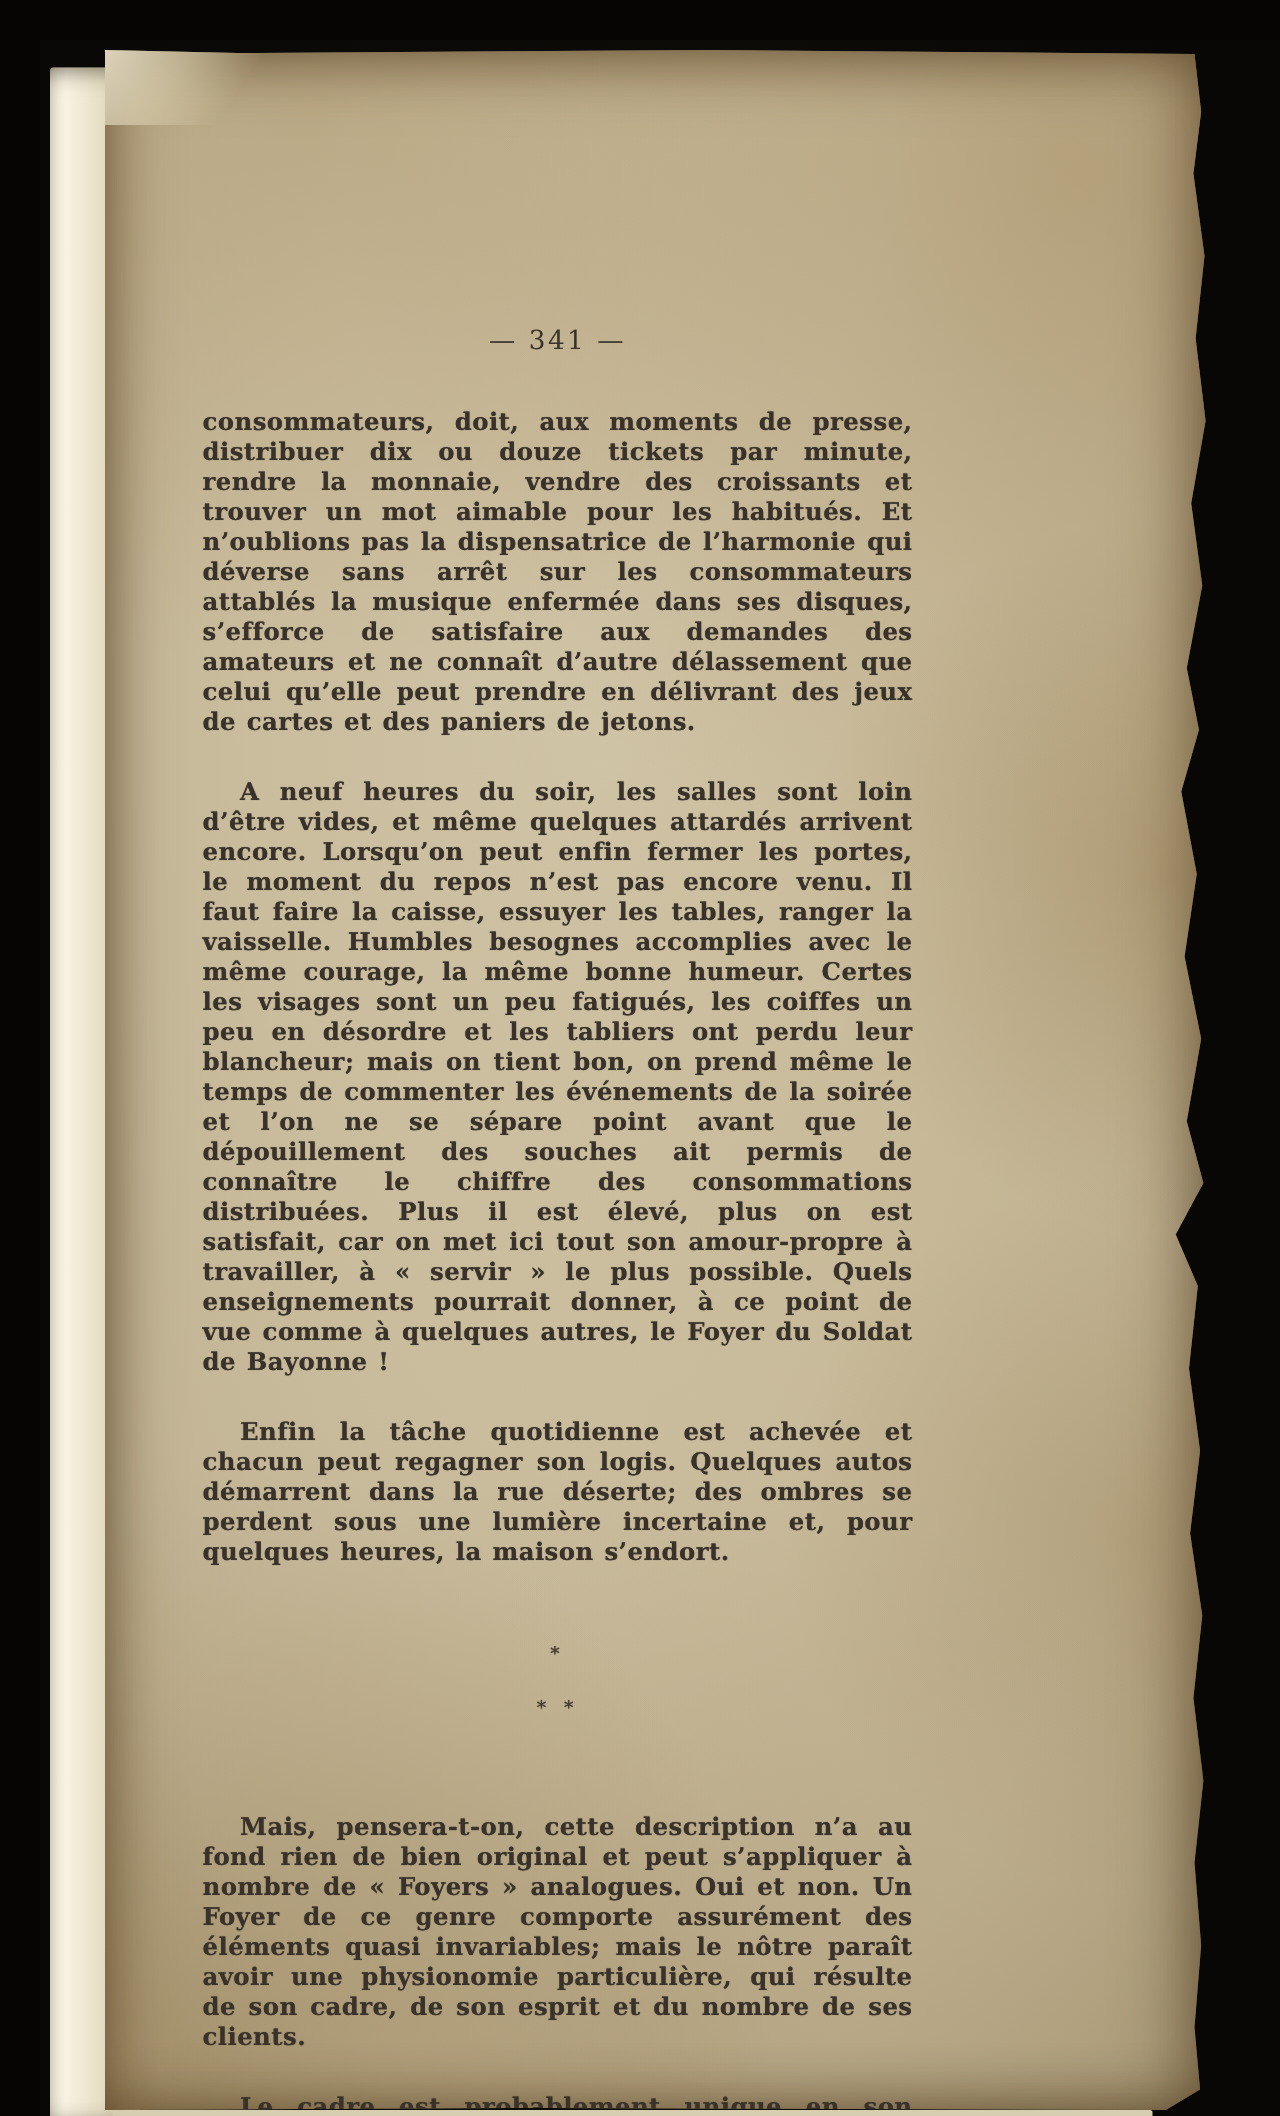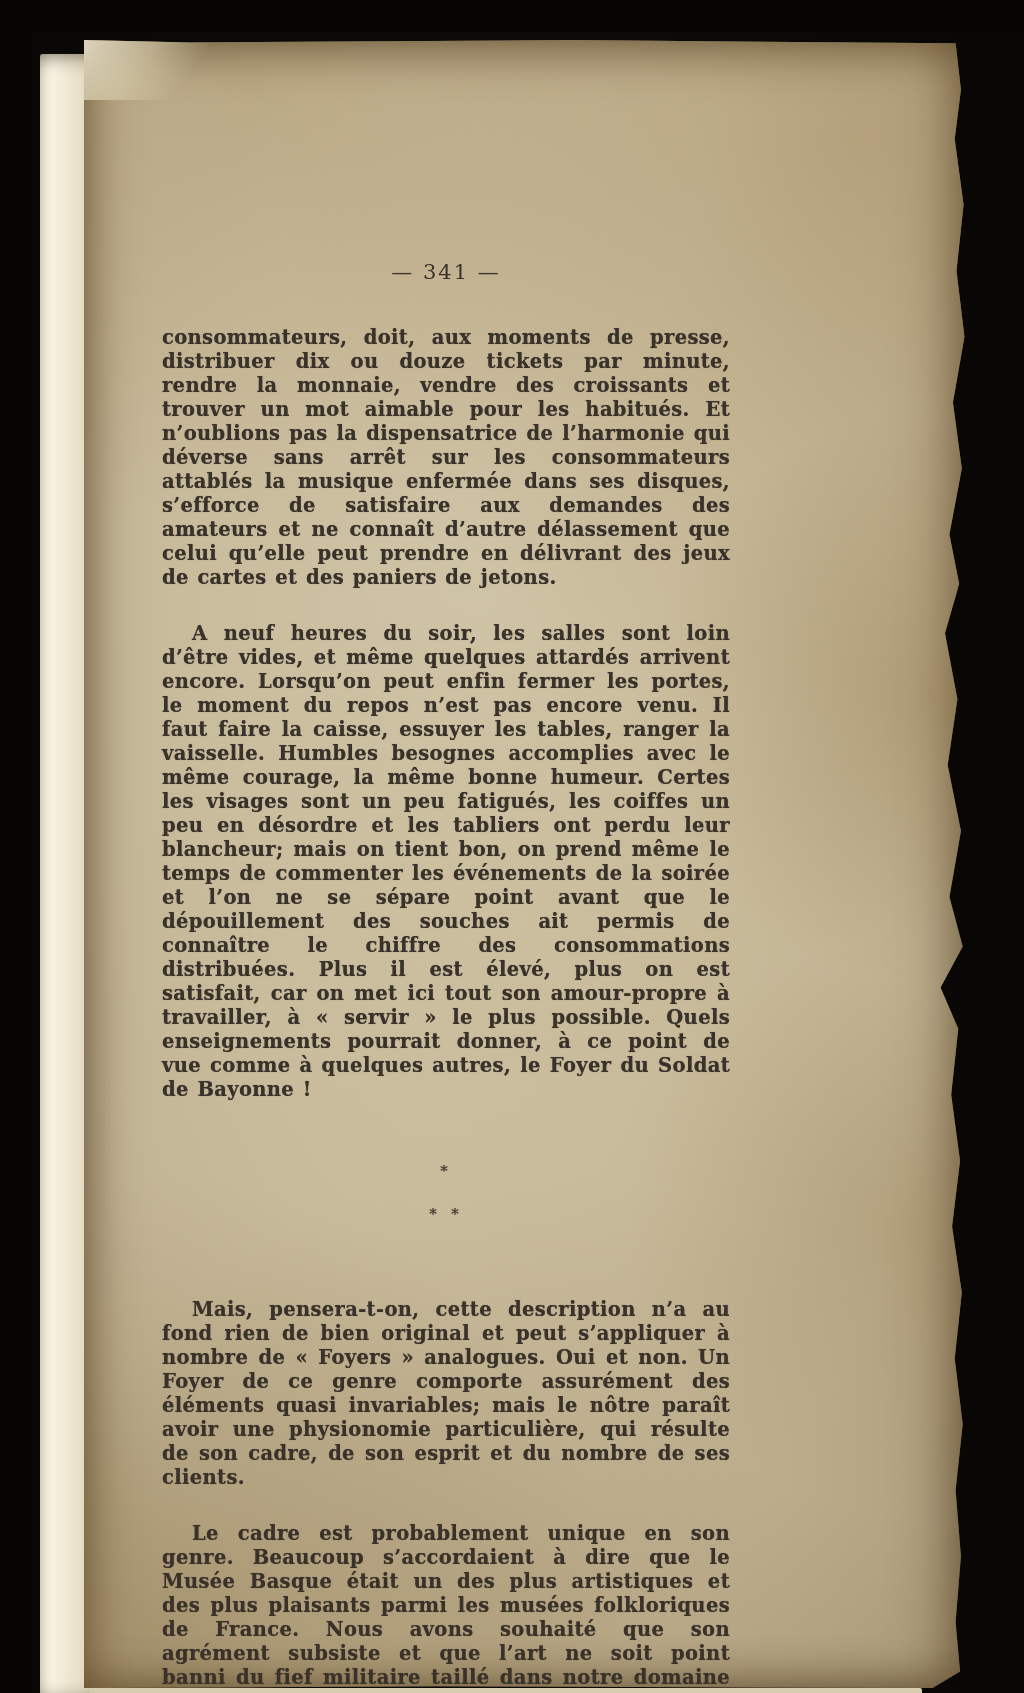"Enfin la tâche quotidienne est" p.para { html: none -> <p>Enfin la tâche quotidienne est achevée et chacun peut regagner son logis. Quelques autos démarrent dans la rue déserte; des ombres se perdent sous une lumière incertaine et, pour quelques heures, la maison s’endort.</p> }
